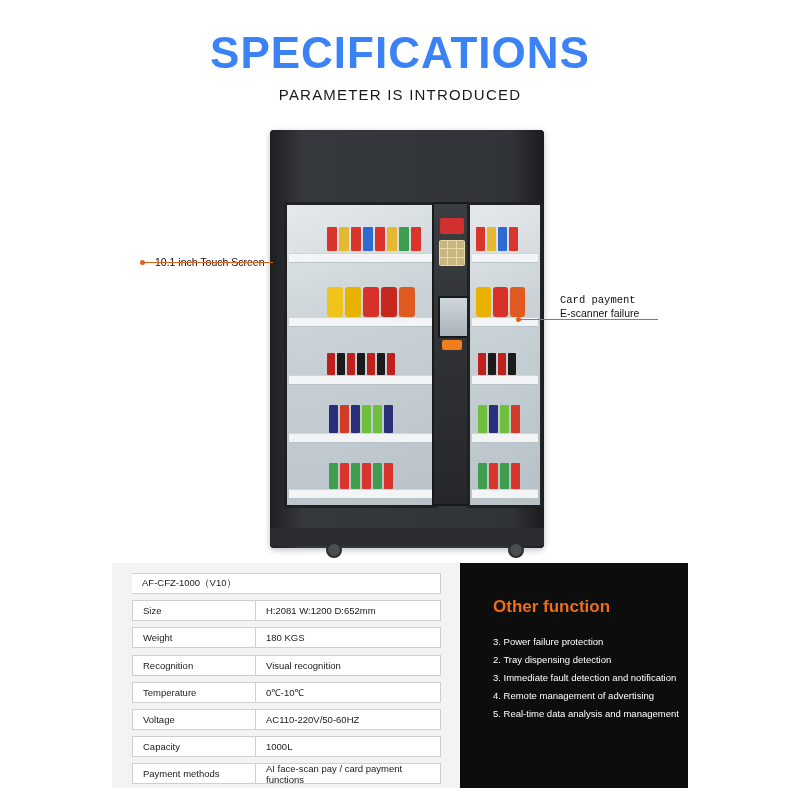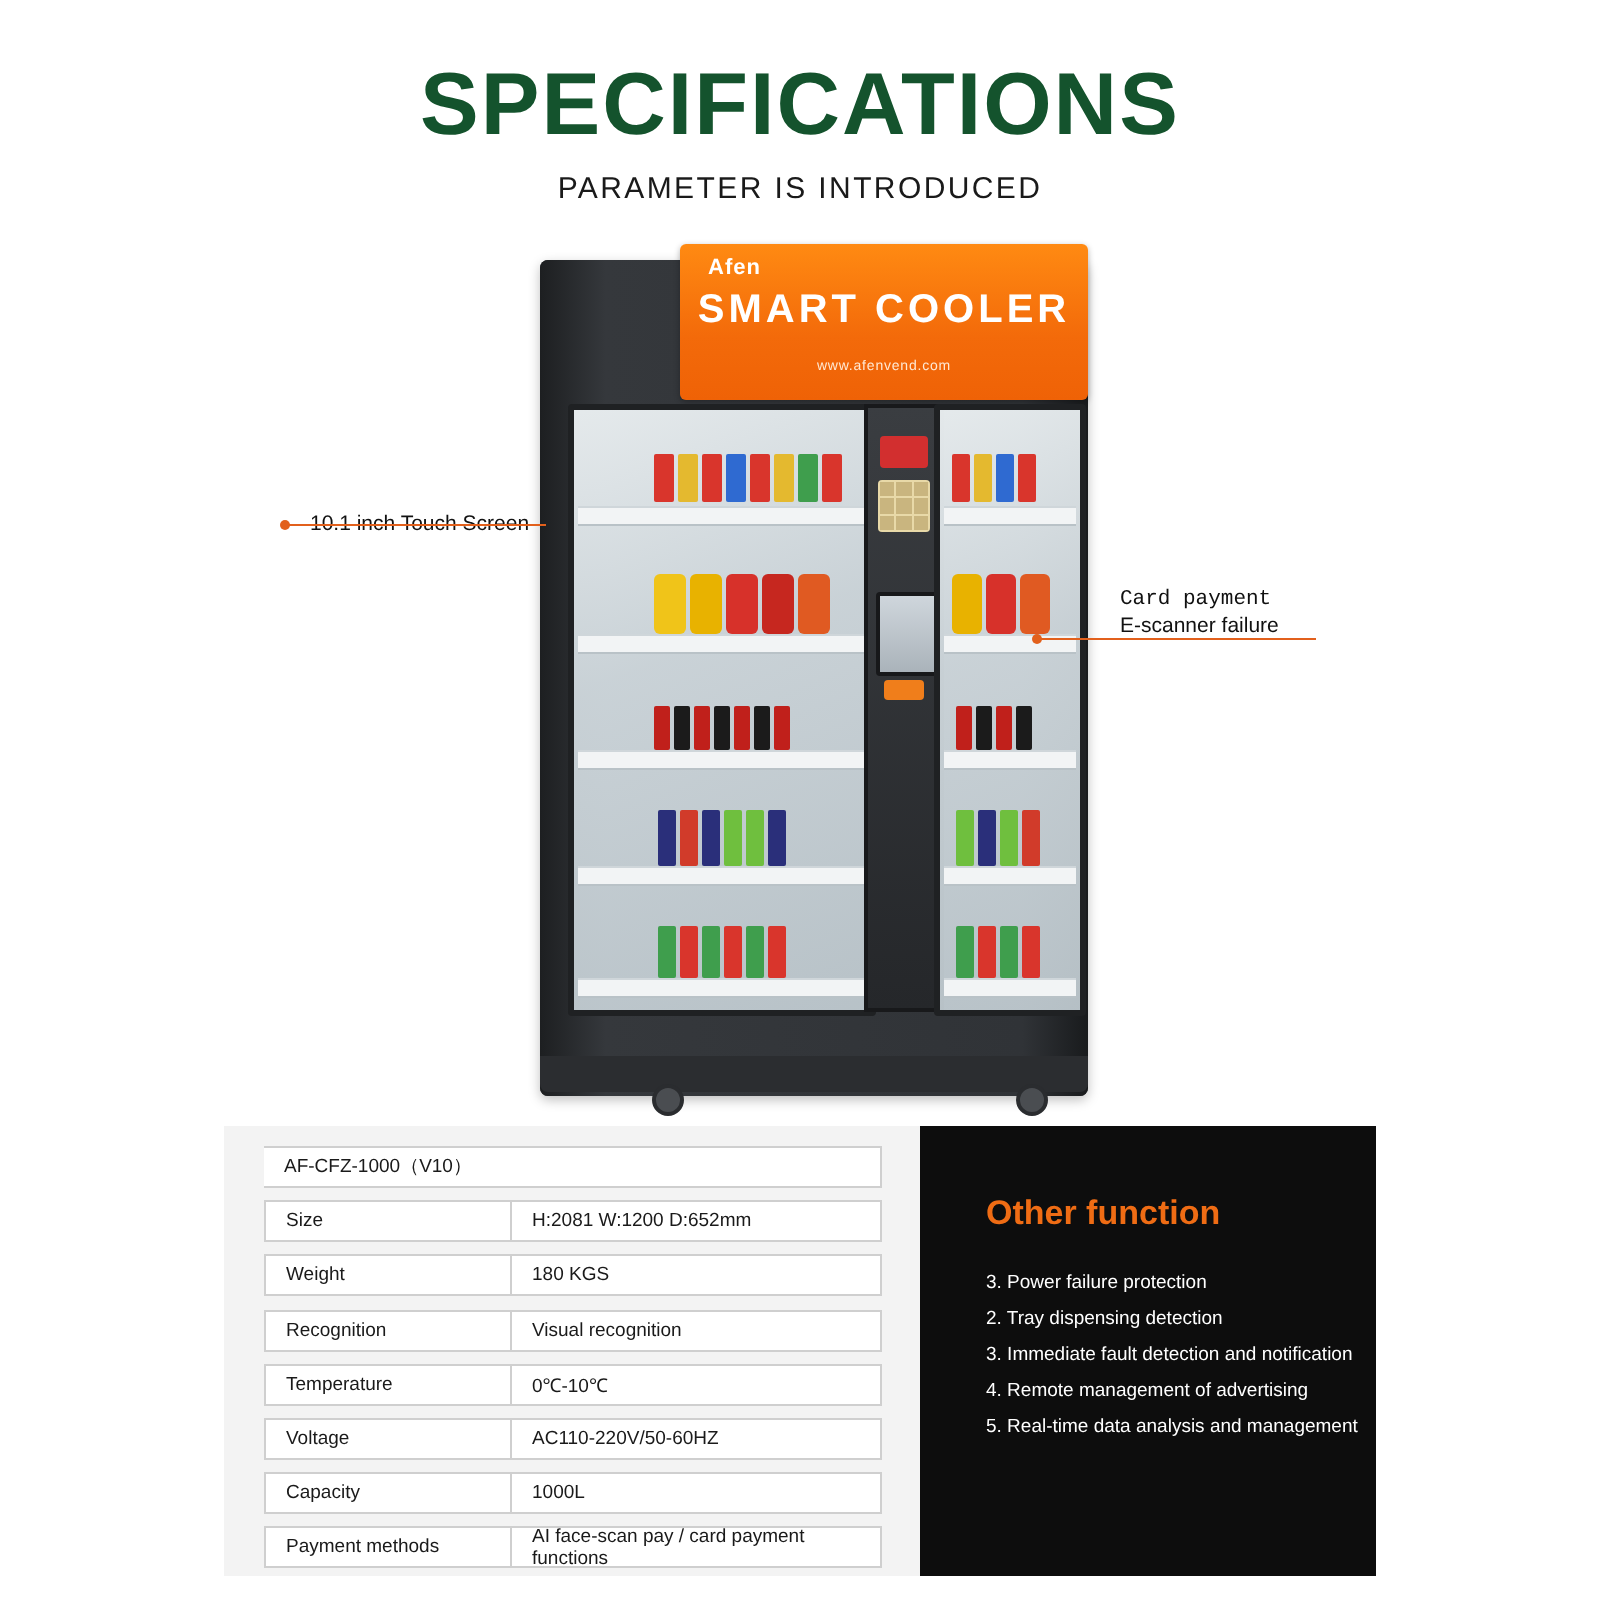"SPECIFICATIONS" .title { color: #14532d -> #3b82f6 }
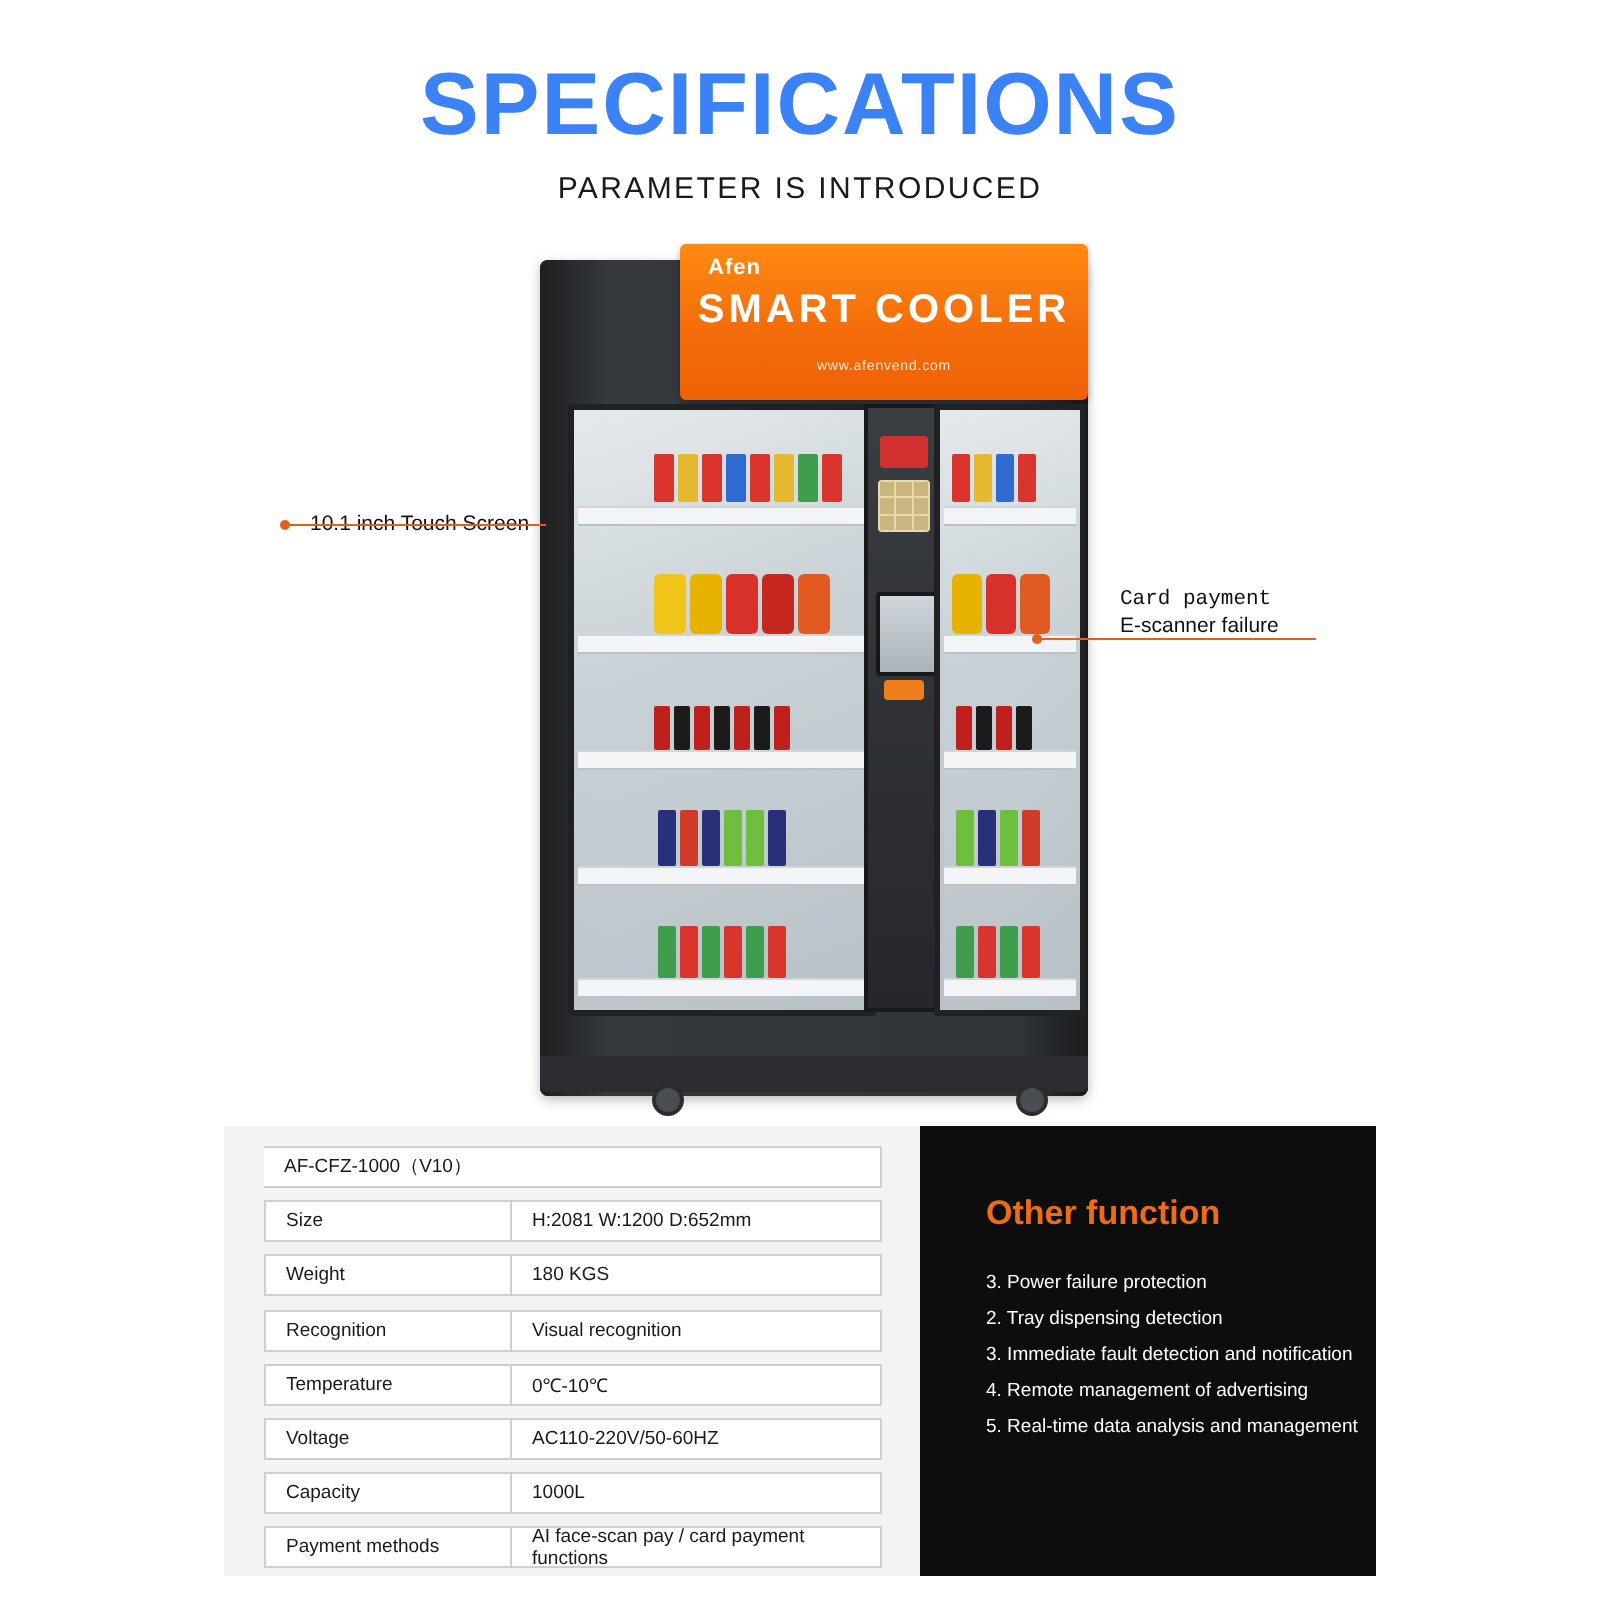"Afen" div.header-banner { html: <div> <div>Afen</div> <div>SMART COOLER</div> <div>www.afenvend.com</div> </div> -> none }
